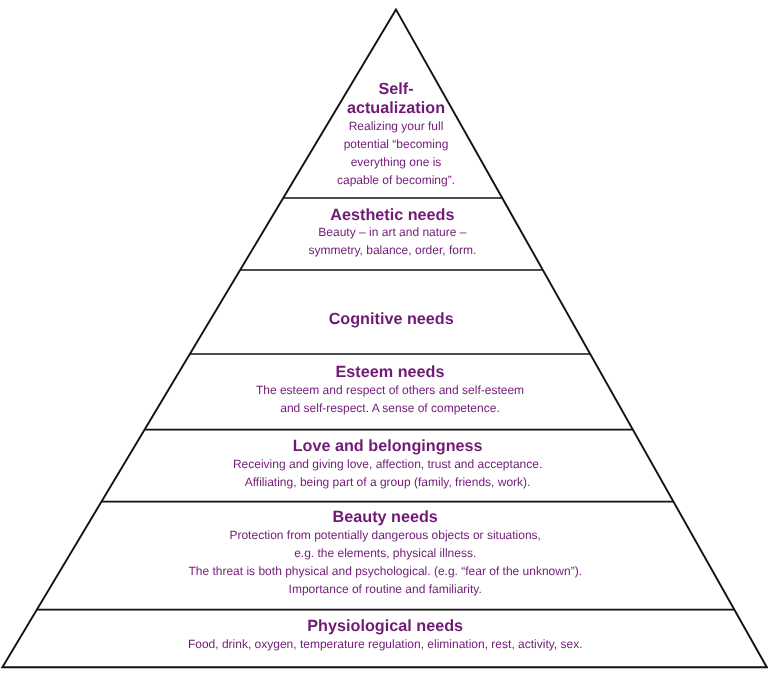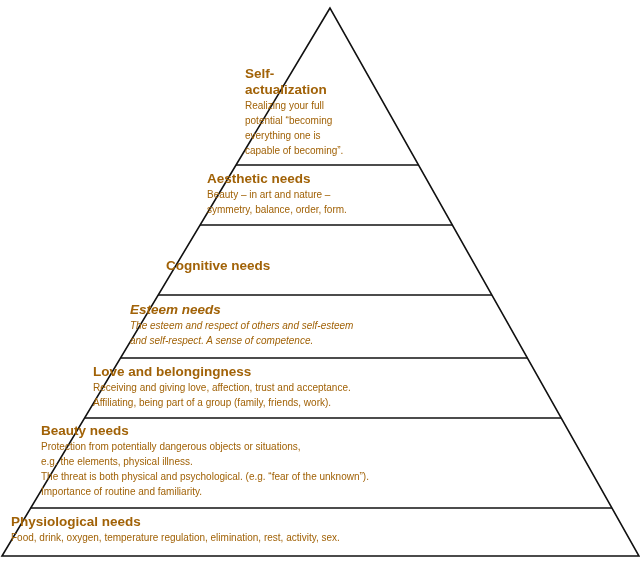"Self-" .level { color: #a16207 -> #701a75; text-align: left -> center }
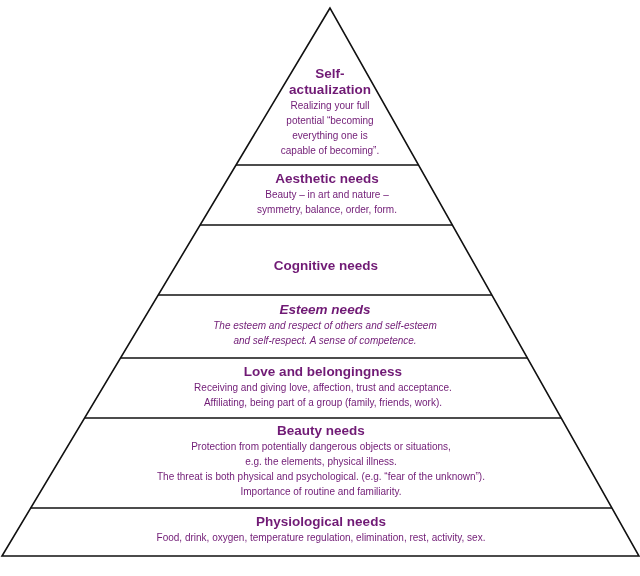"Esteem needs" .lv3 { font-style: italic -> none }
